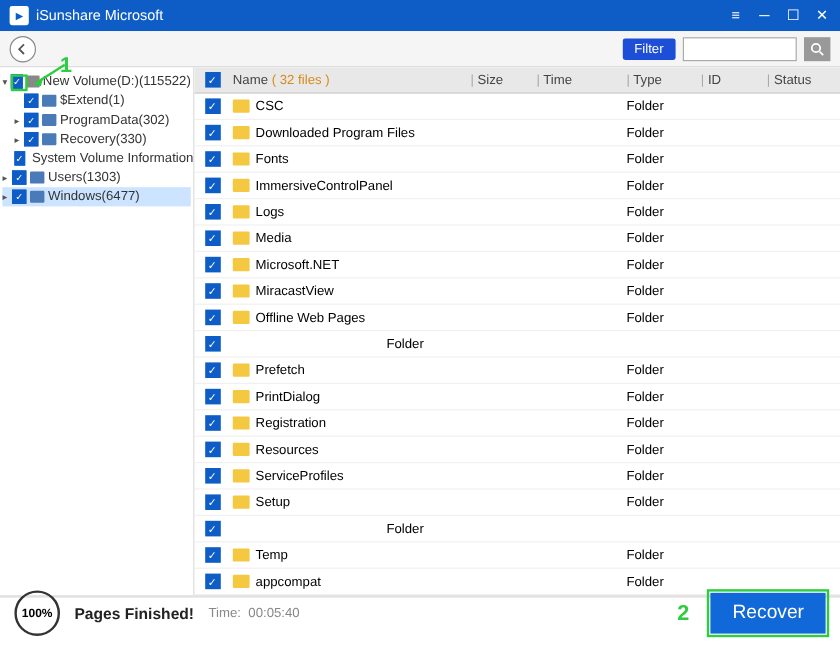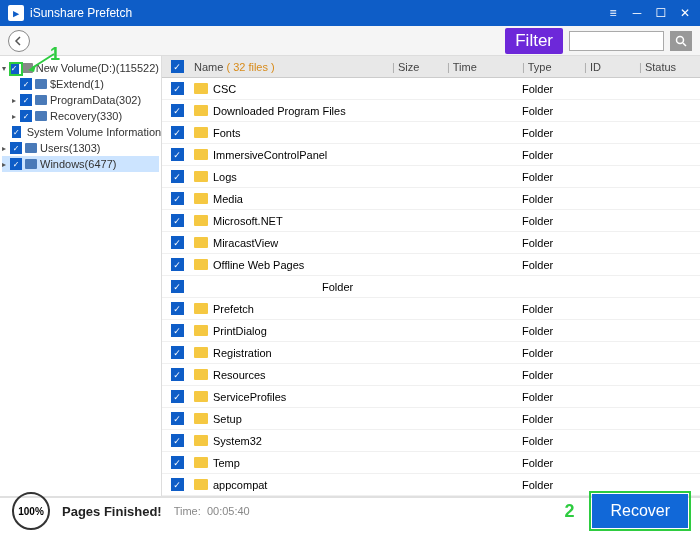"iSunshare Prefetch" div.titlebar-title { text: Prefetch -> Microsoft }
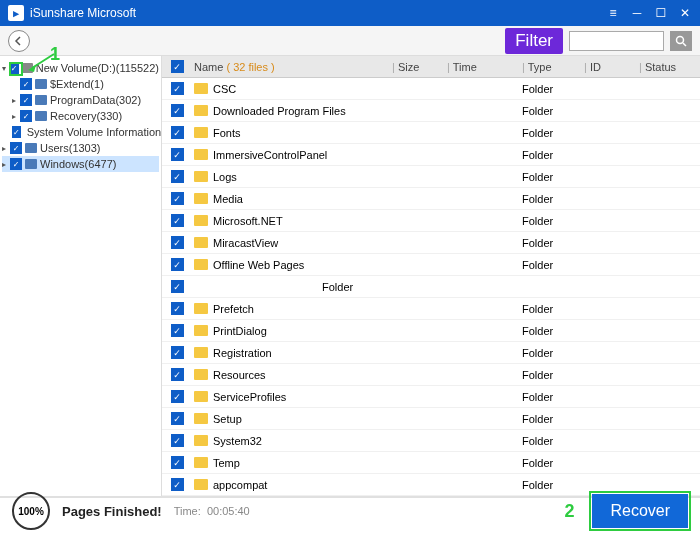"Filter" .filter-btn { background: #6d28d9 -> #1d4ed8; font-size: 17px -> 11px }
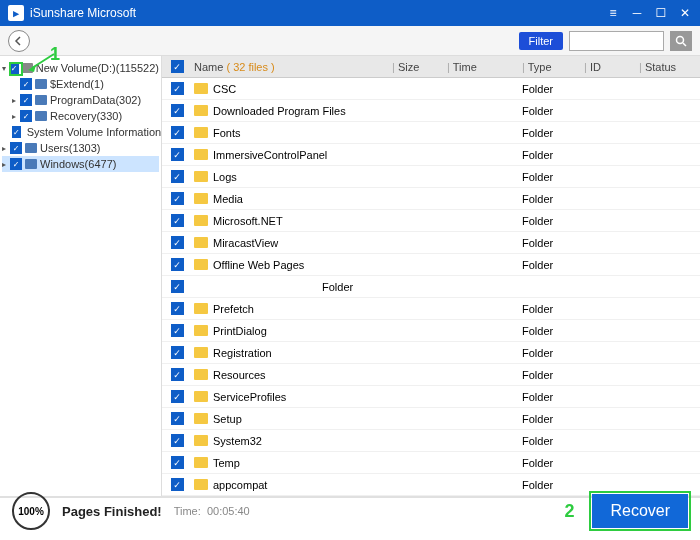"System32" div.fl-col-name { html: <div> <span></span> <span>System32</span> </div> -> none }
